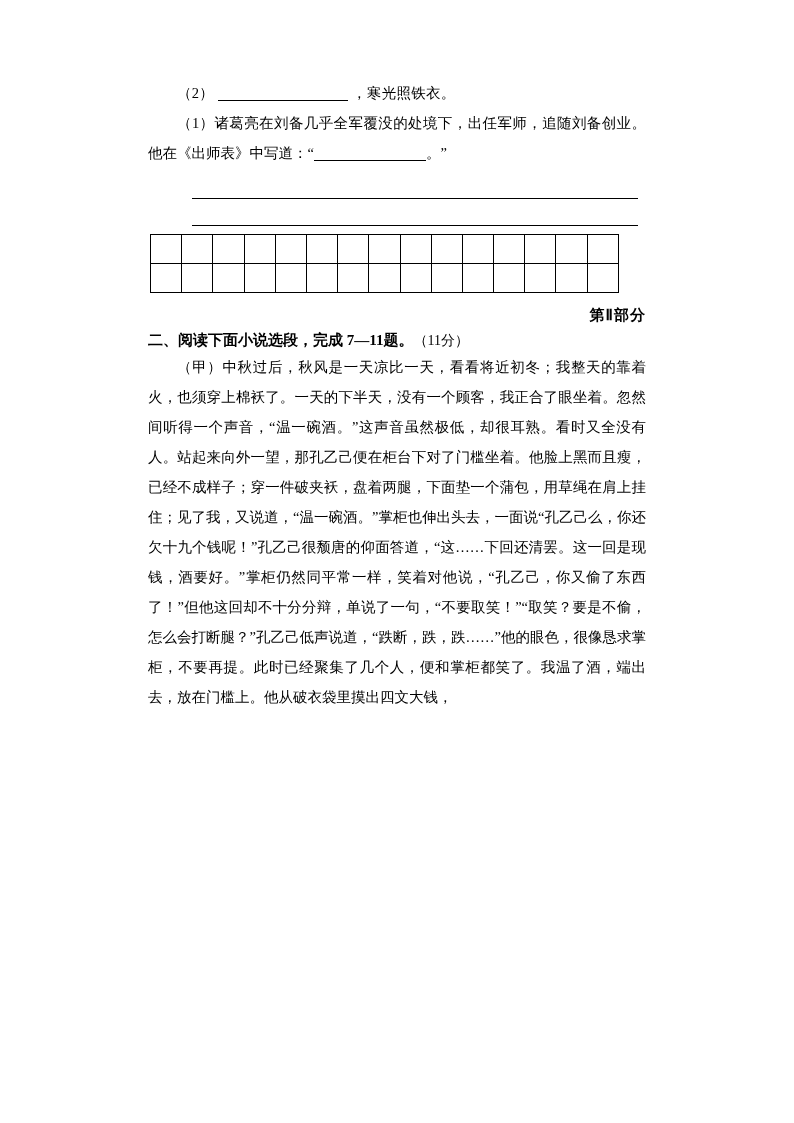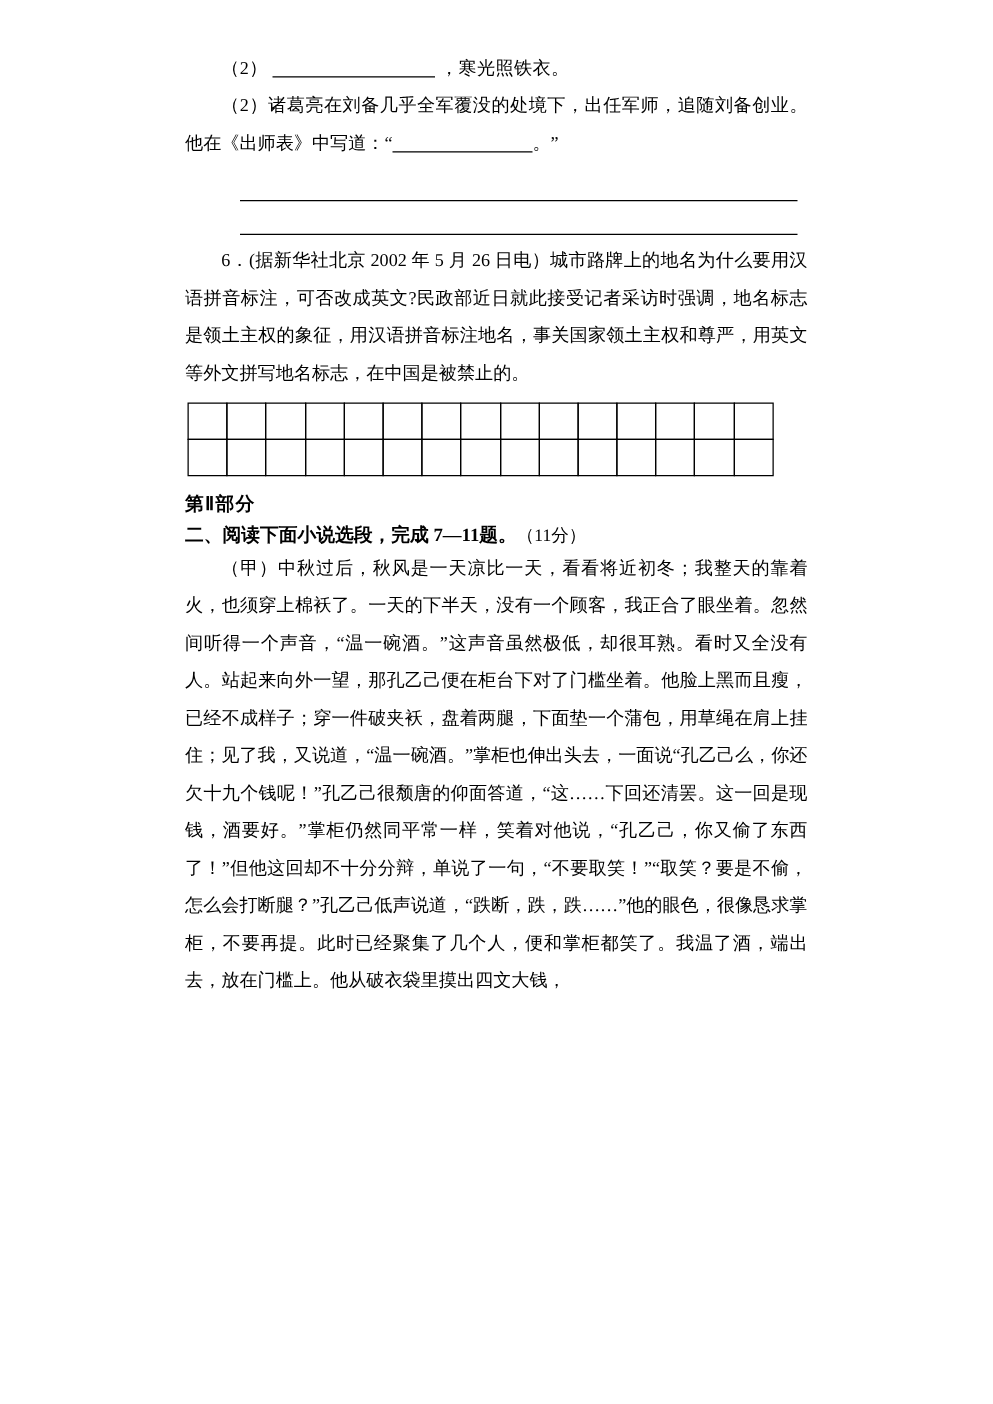"（2） ，寒光照铁衣。" .page { padding: 40px 148px 0 148px -> 78px 148px 0 148px }
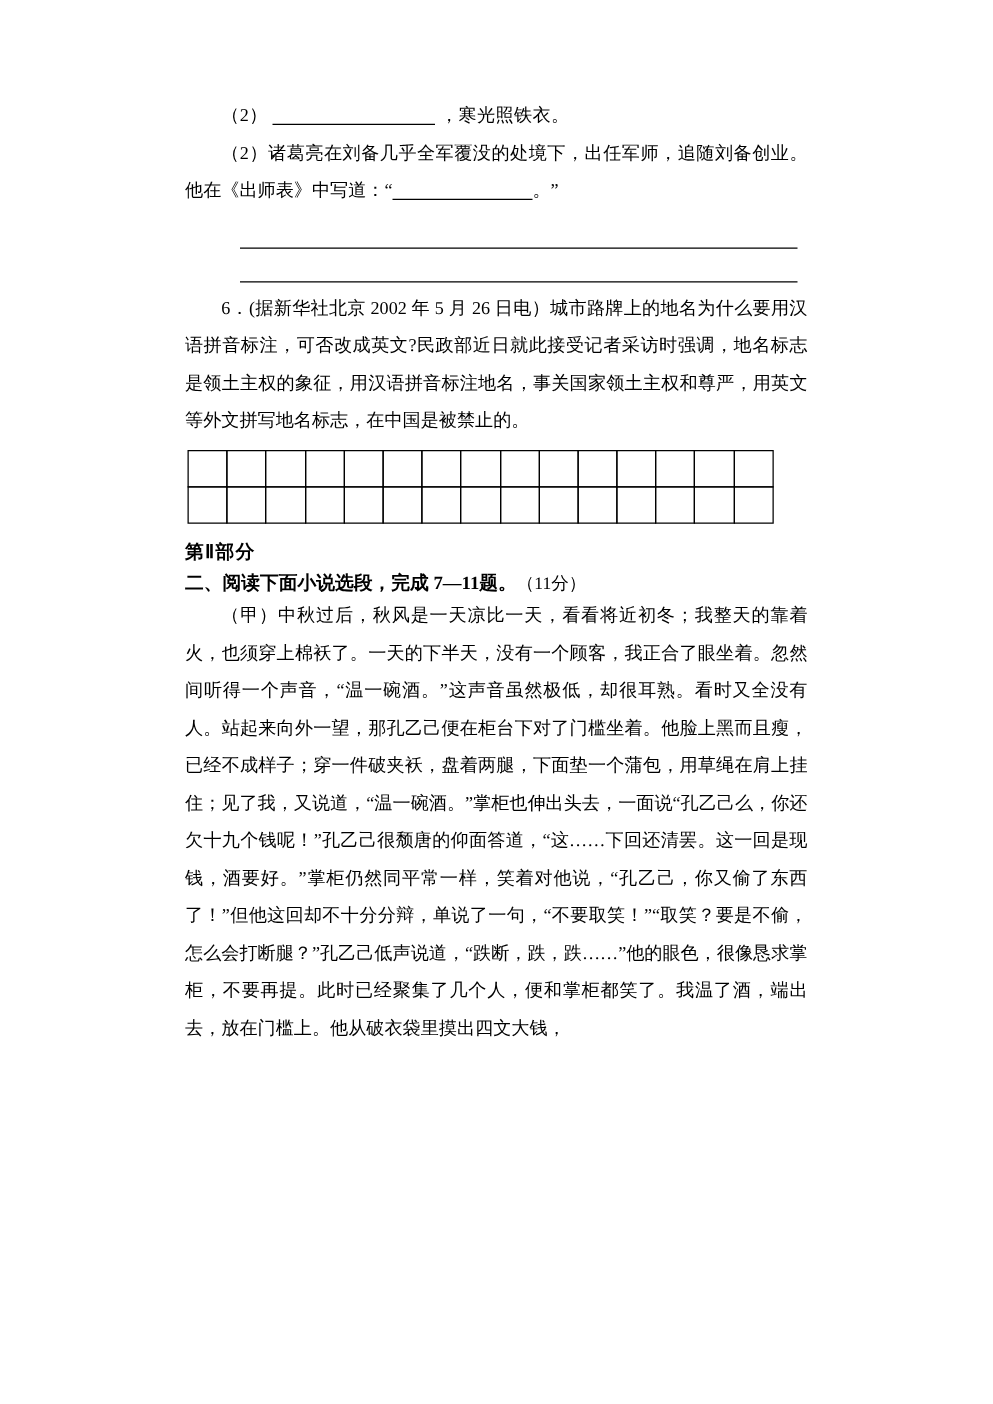"（2）诸葛亮在刘备几乎全军覆没的处境下，出任军师，追随刘备创业。他在《出师表》中" span { text: 2 -> 1 }
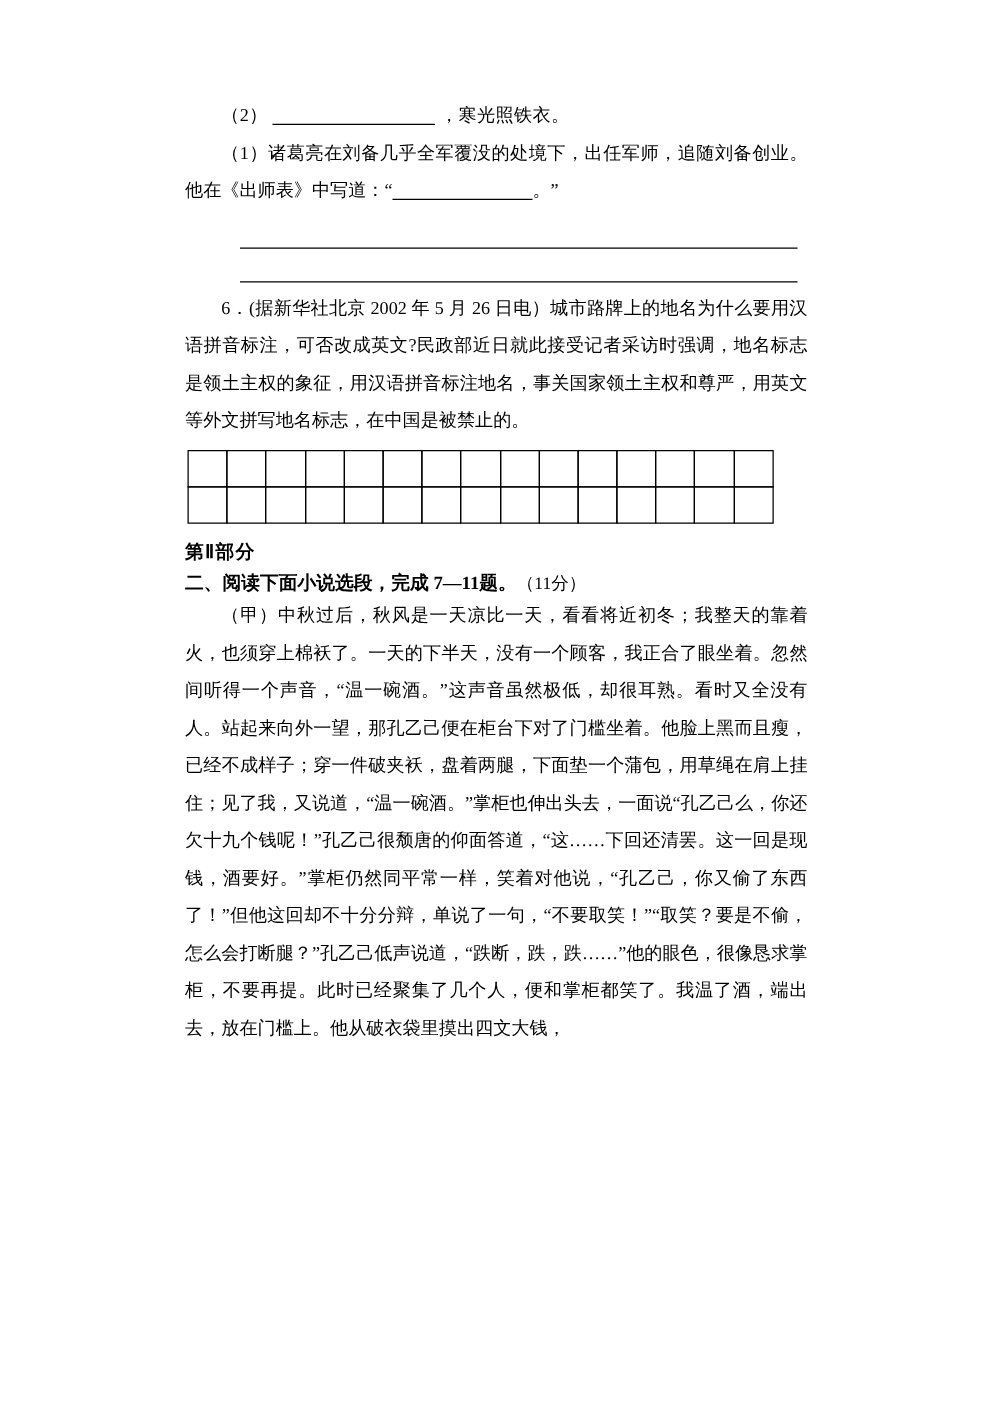"6．(据新华社北京 2002 年 5 月" div.para { html: <div> <span>6．(据新华社北京 2002 年 5 月 26 日电）城市路牌上的地名为什么要用汉语拼音标注，可否改成英文?民政部近日就此接受记者采访时强调，地名标志是领土主权的象征，用汉语拼音标注地名，事关国家领土主权和尊严，用英文等外文拼写地名标志，在中国是被禁止的。</span> </div> -> none }
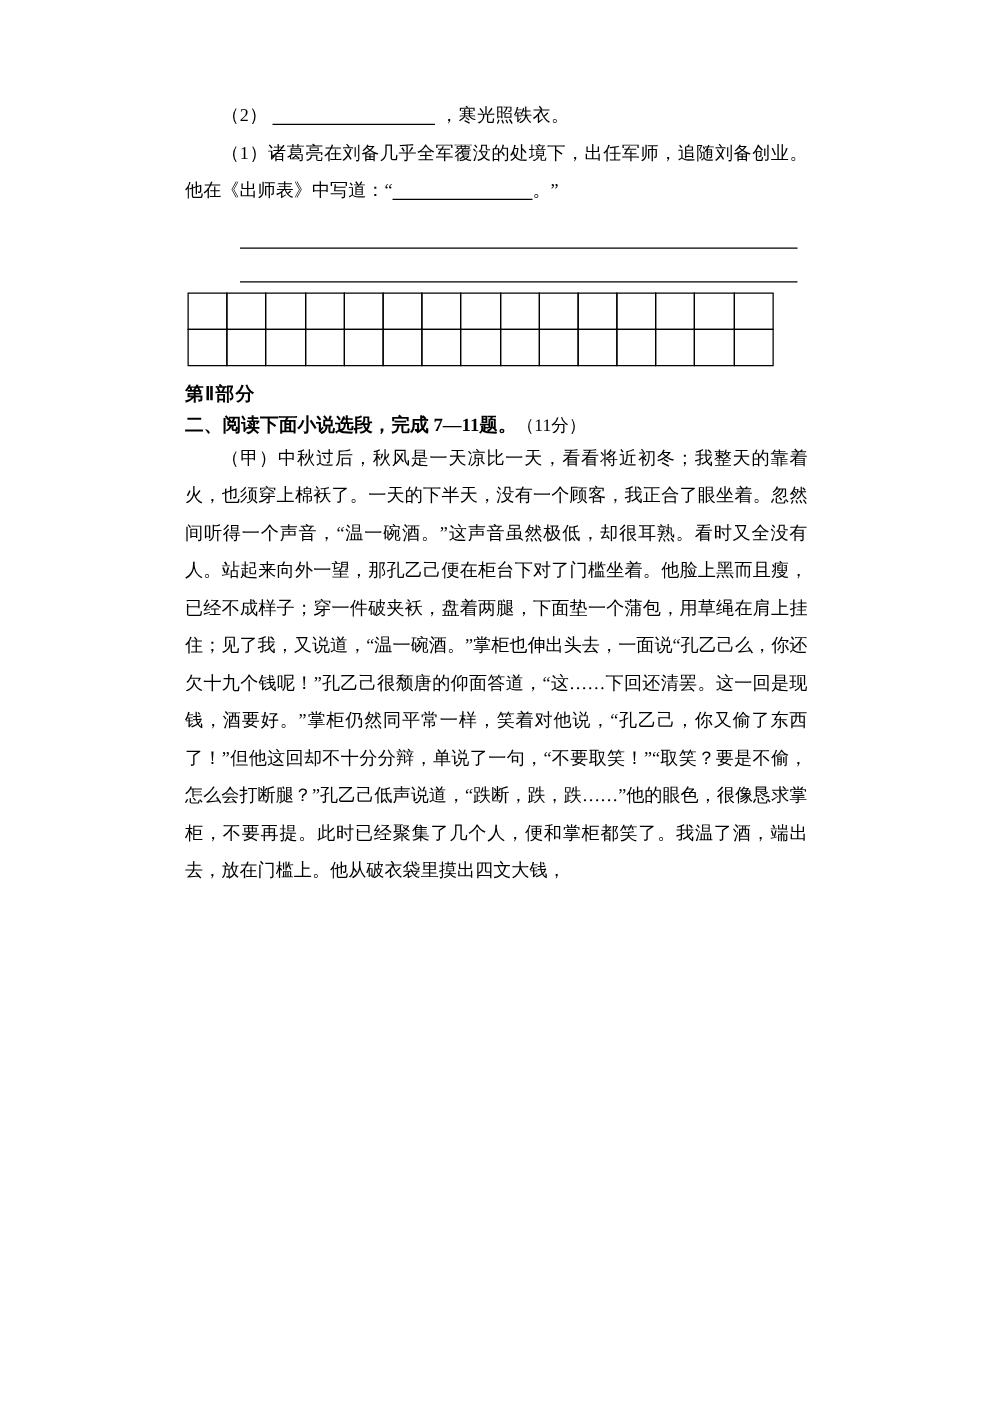"第Ⅱ部分" .center-head { text-align: left -> right }
